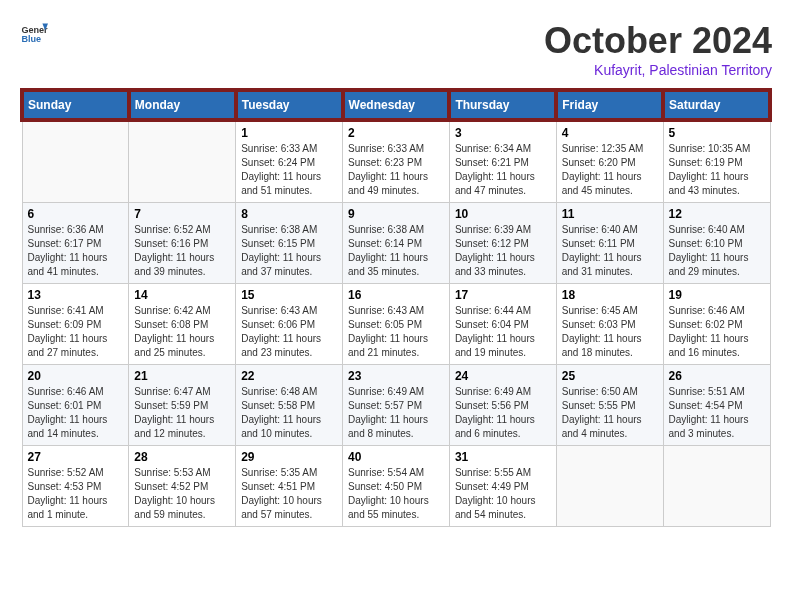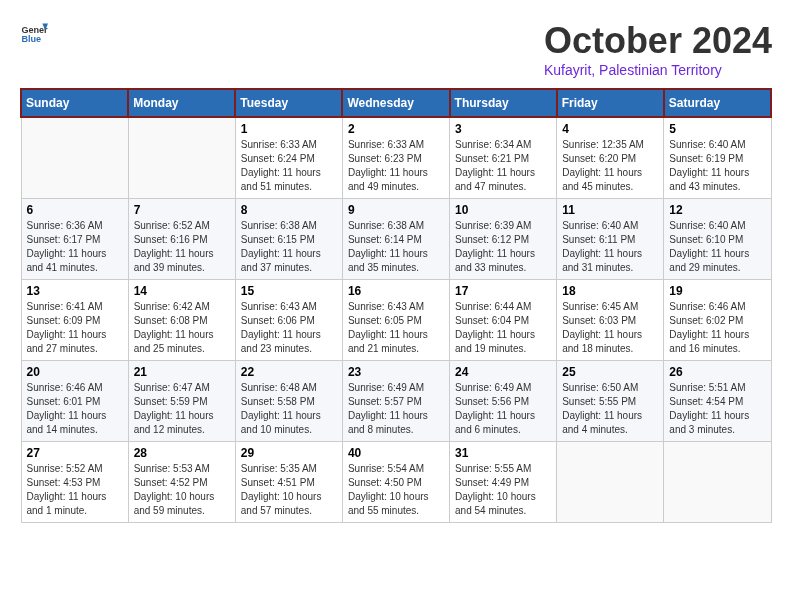"October 2024" .title-section { text-align: none -> right }
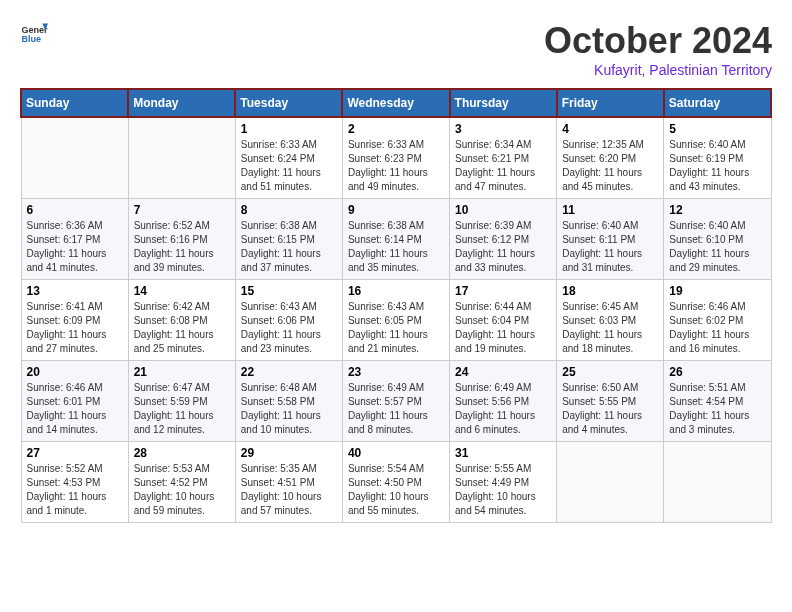"Sunday" .calendar th { border: 2px solid #7f1d1d -> 4px solid #7f1d1d }
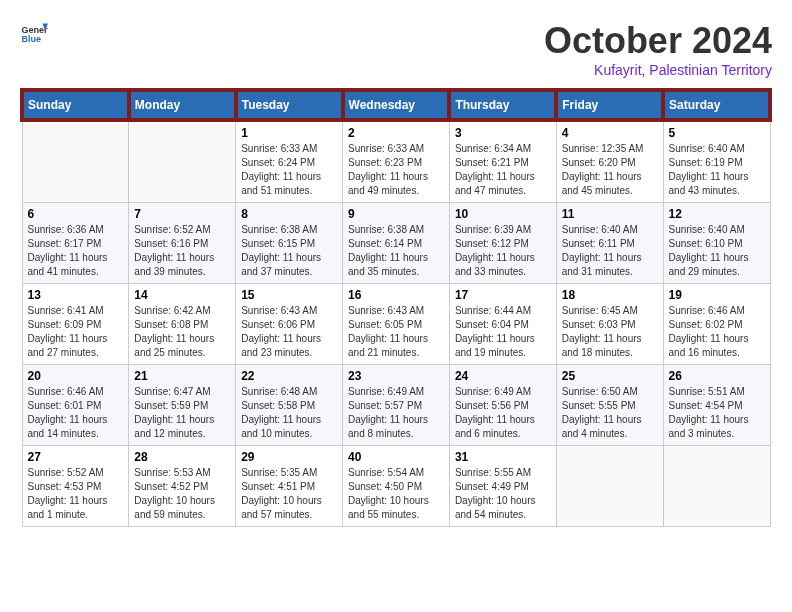"Sunrise: 6:40 AM Sunset: 6:19" div.cell-content { text: 6:40 -> 10:35 }
